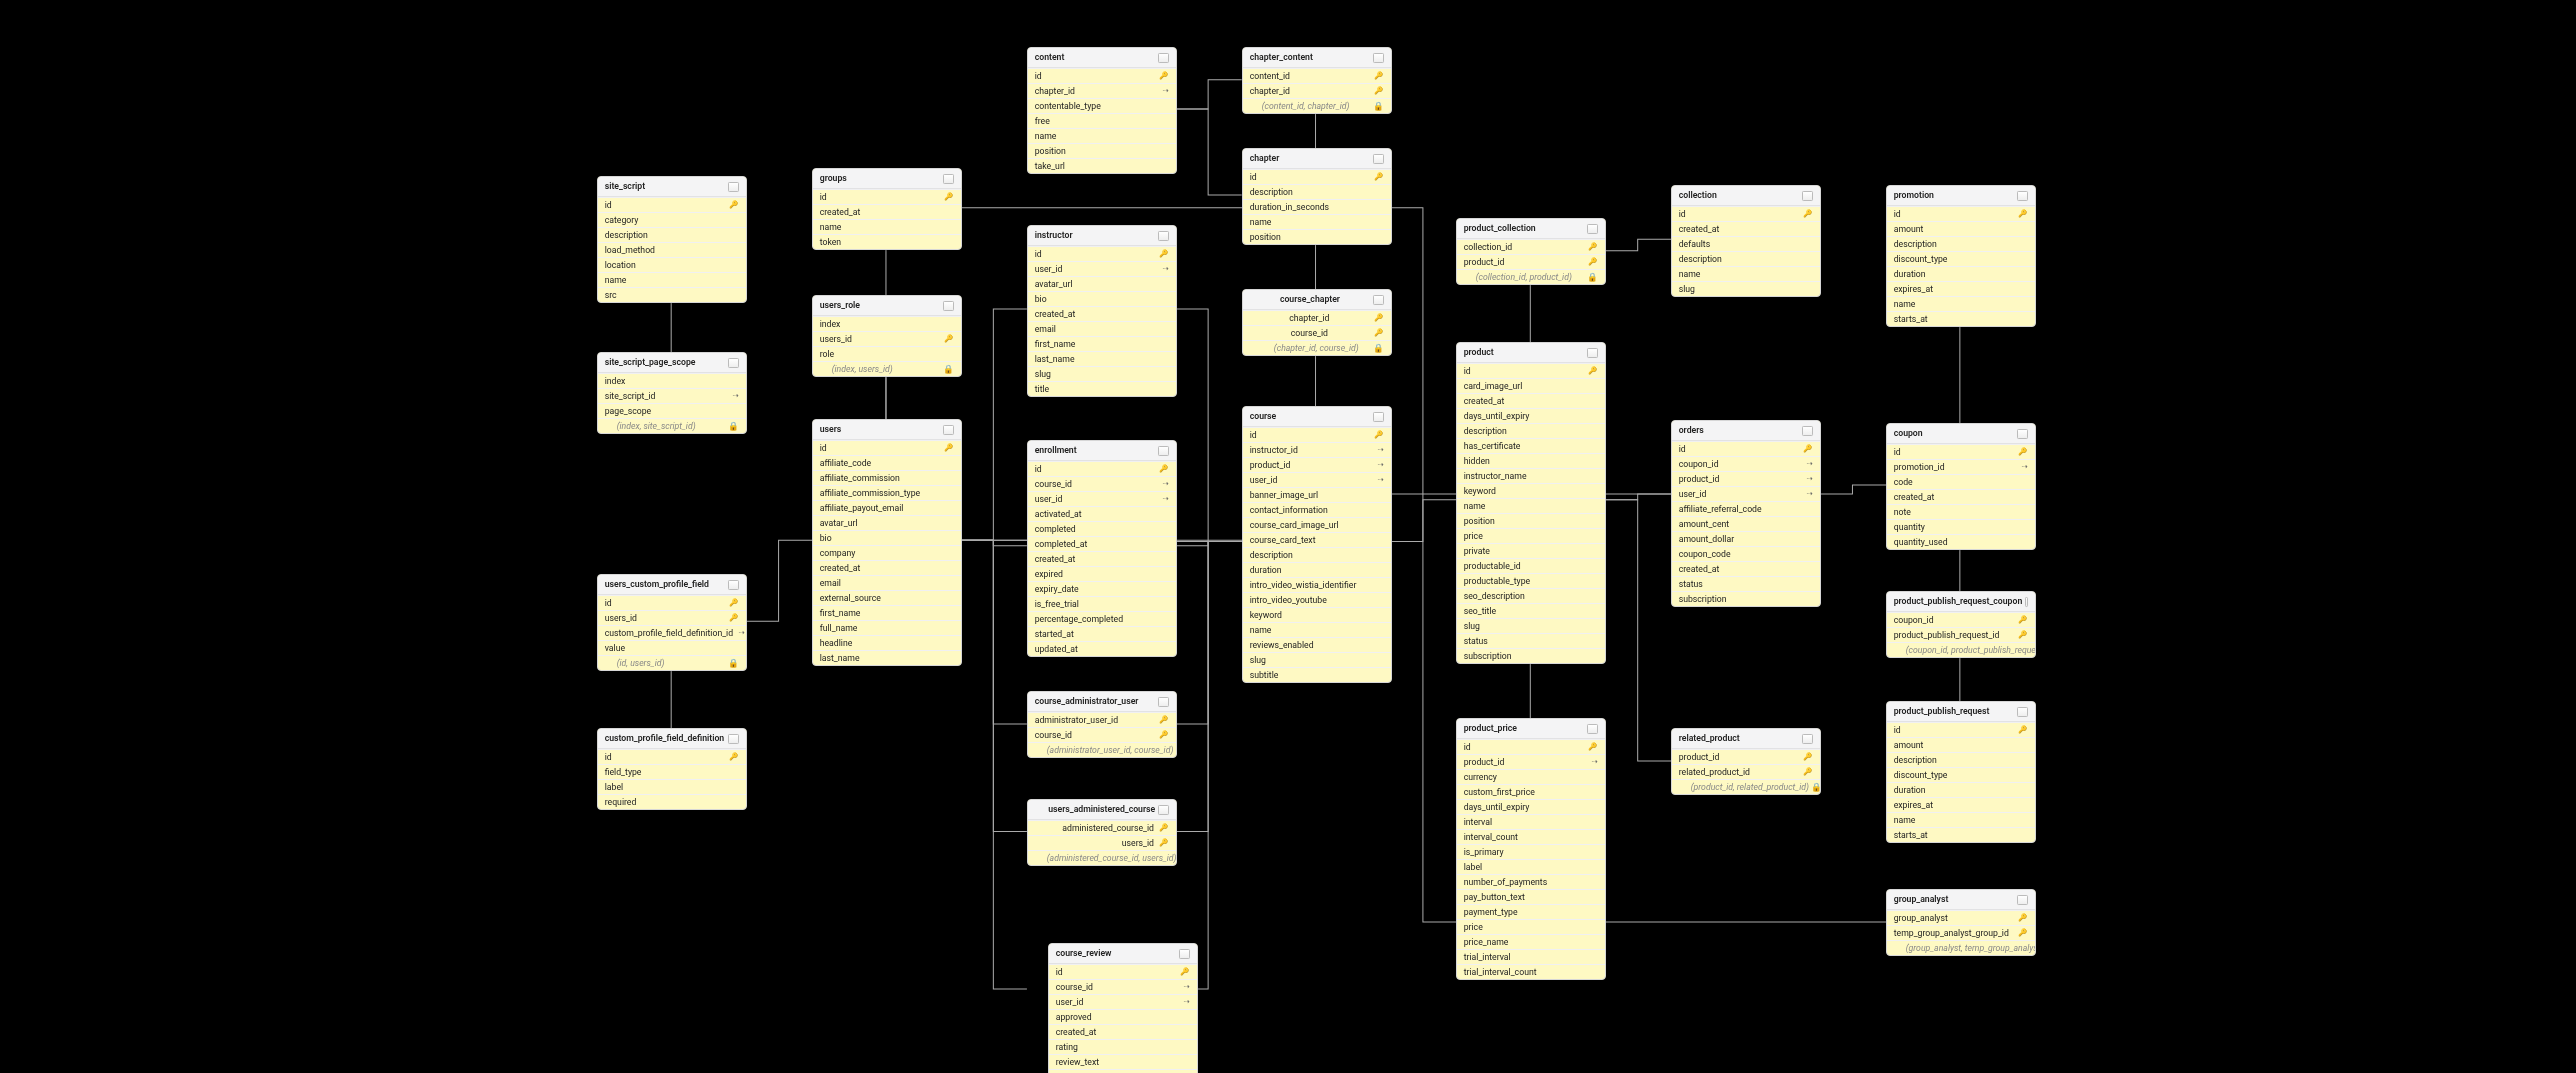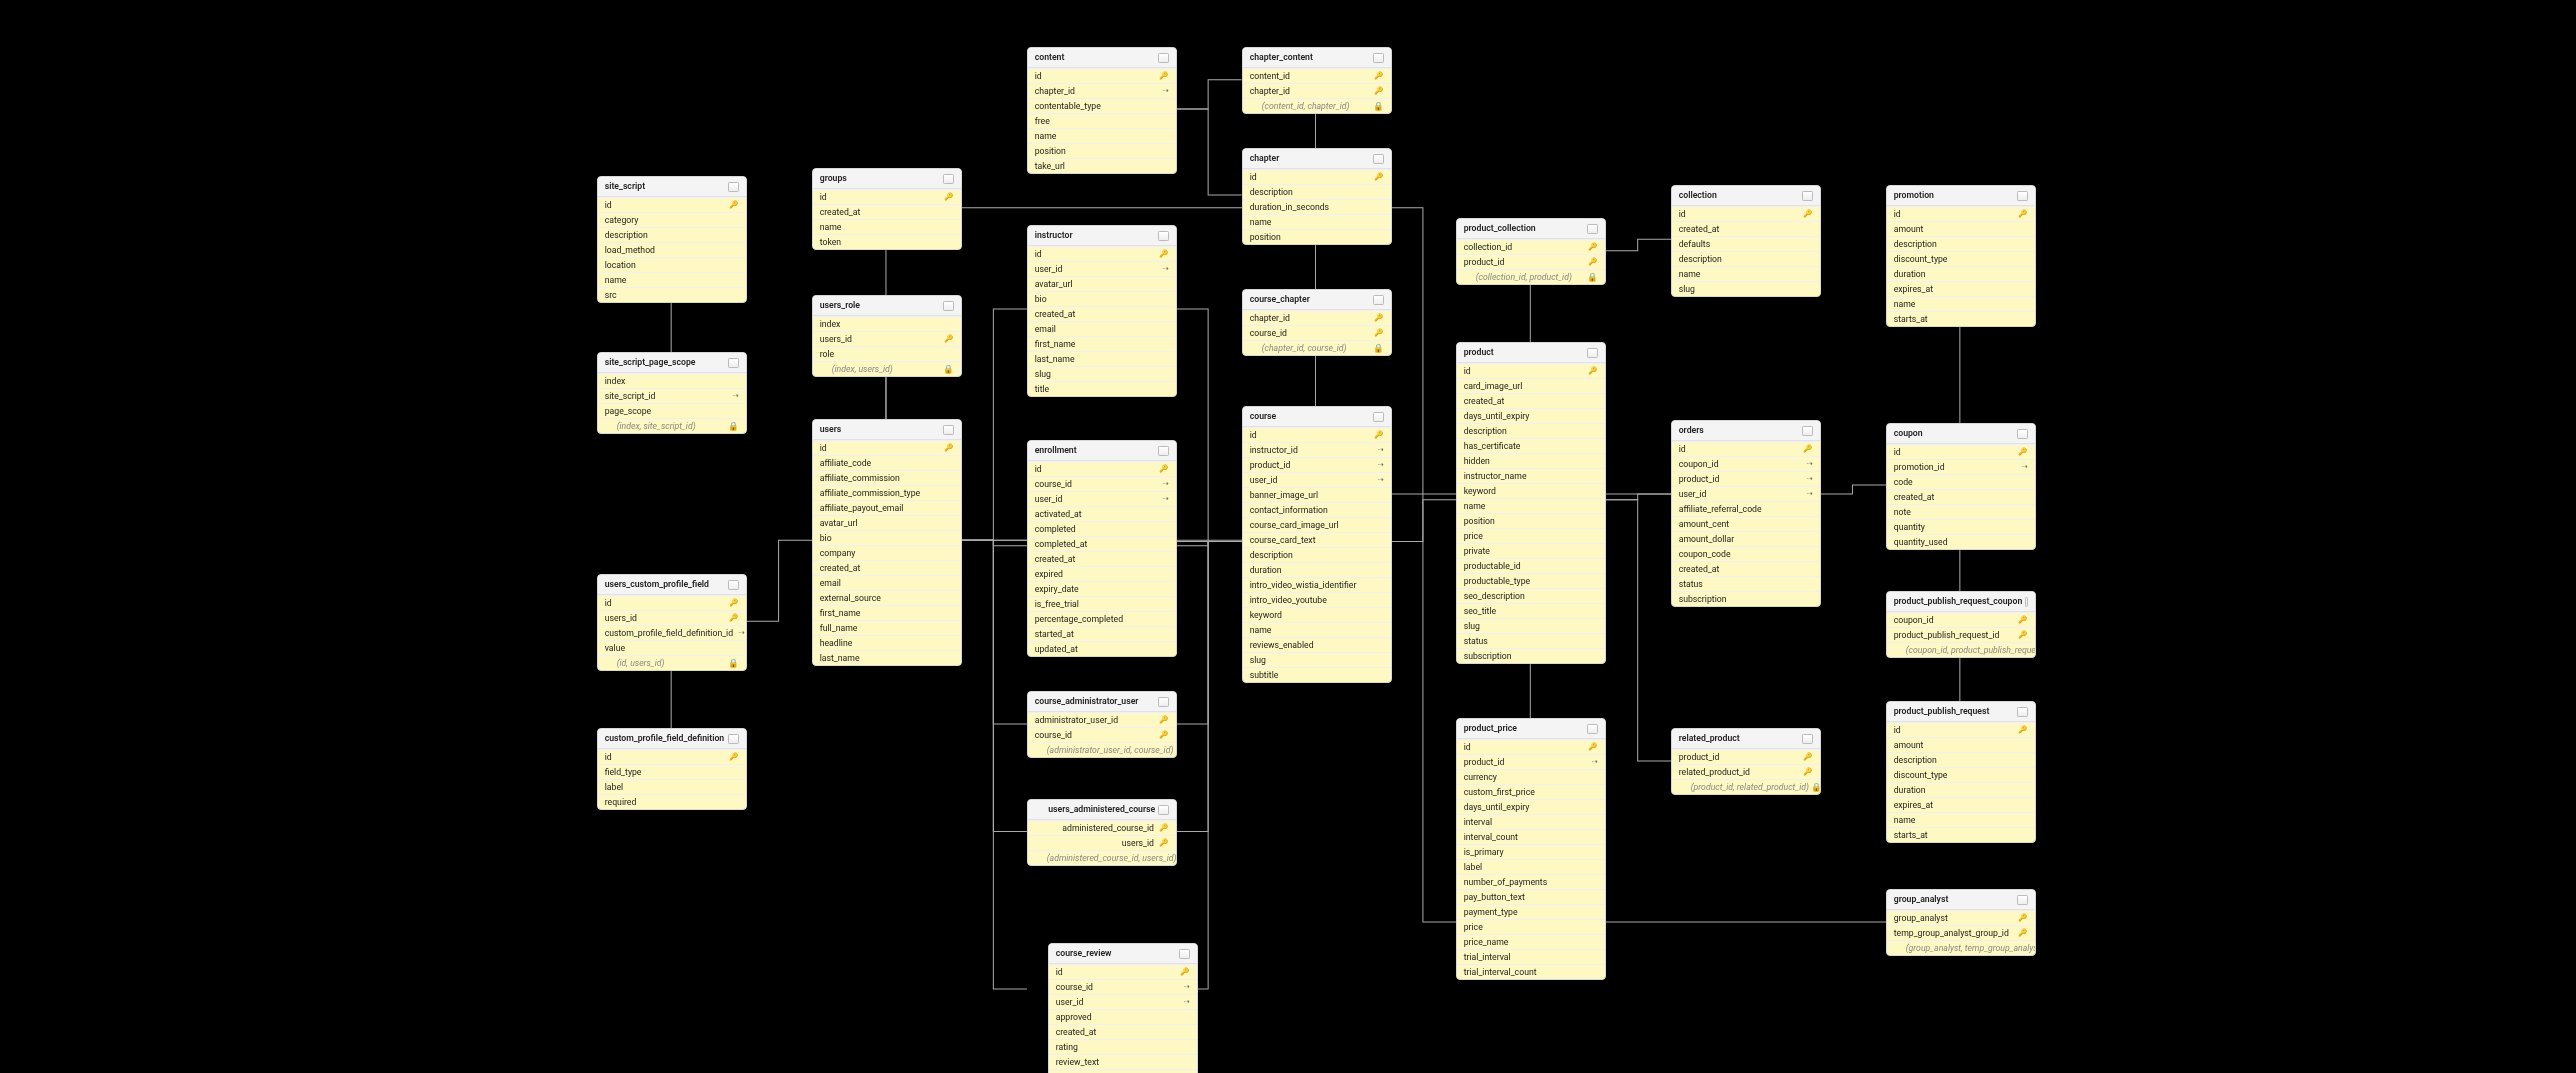"course_chapter" div.table { text-align: none -> center }
